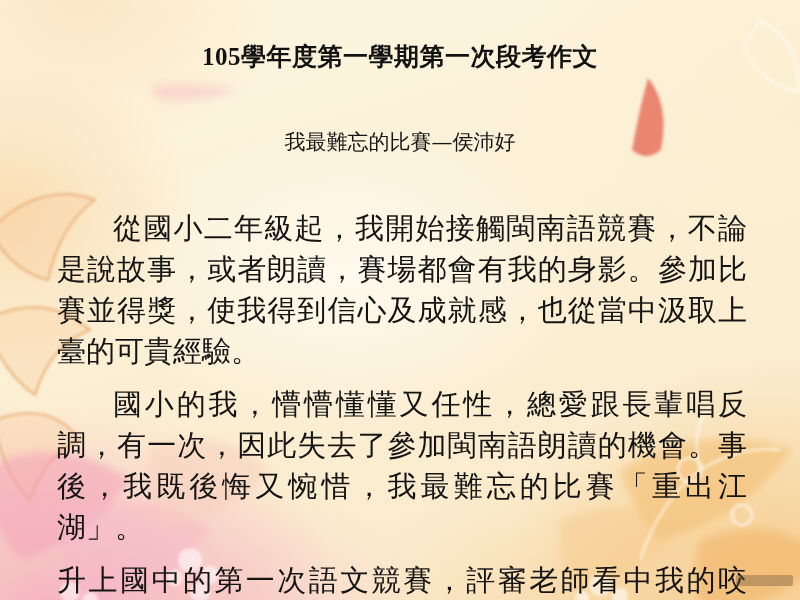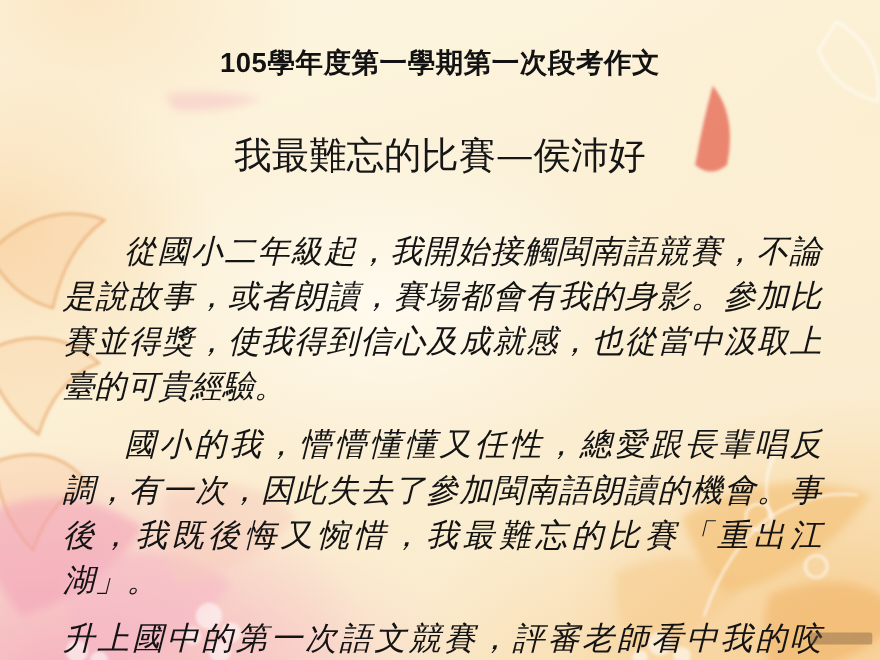"105學年度第一學期第一次段考作文" .doc-title { font-family: Liberation Sans, sans-serif -> Liberation Serif, serif }
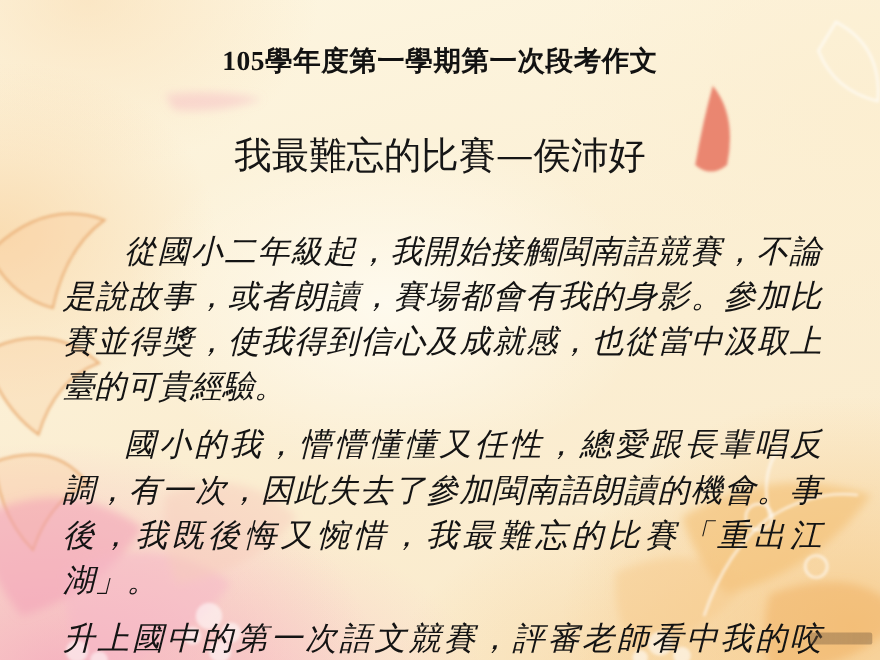"我最難忘的比賽—侯沛好" .essay-title { font-size: 34px -> 21px }
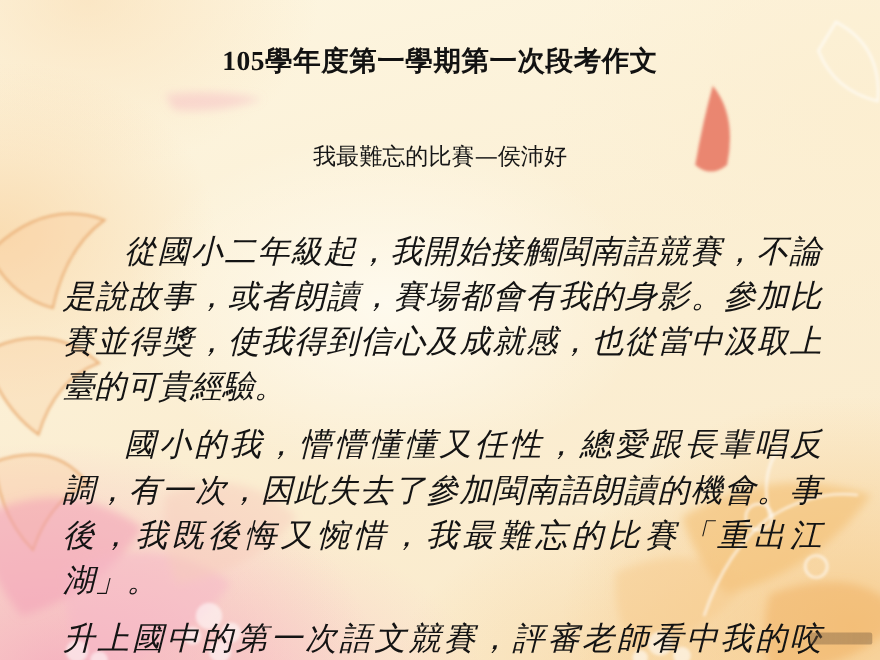"從國小二年級起，我開始接觸閩南語競賽，不論是說故事，或者朗讀，賽場都會有我的身影" .para { font-style: italic -> none }
